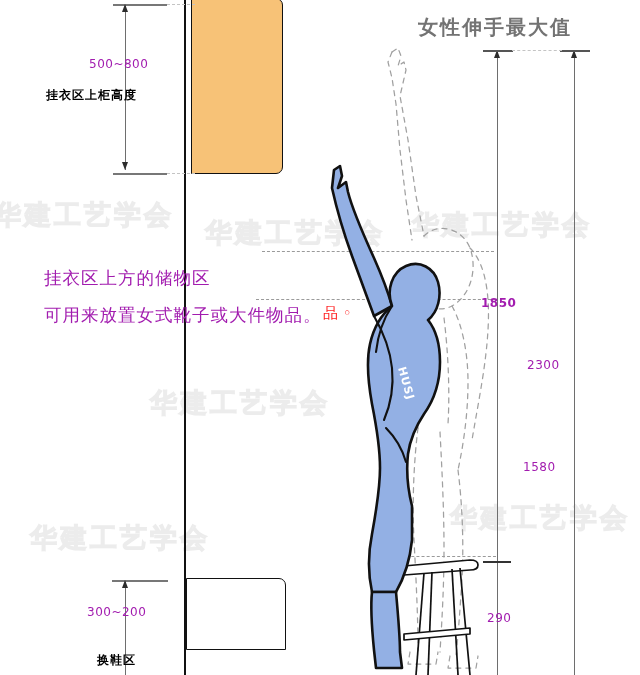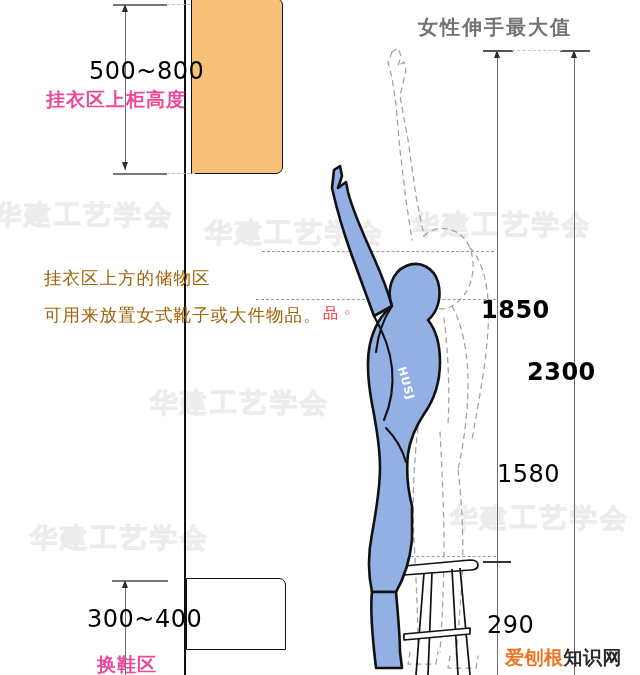"500~800" .dimtext { color: #000000 -> #a21caf; font-size: 24px -> 12px }
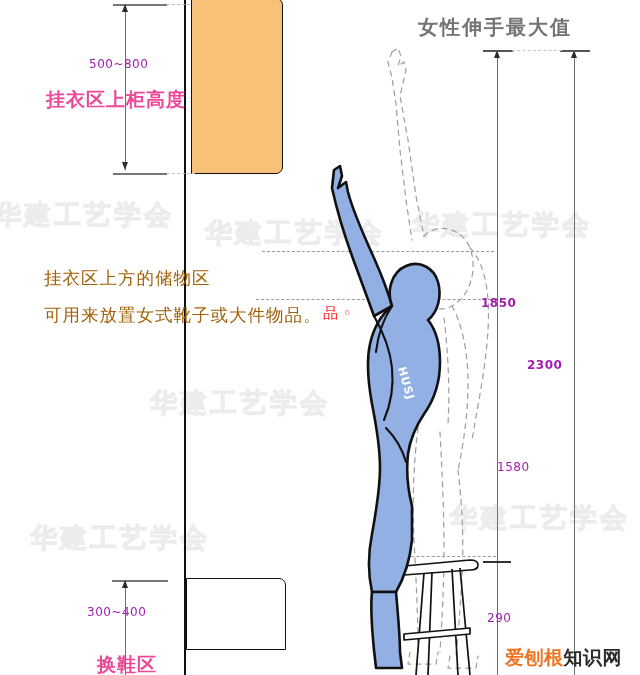"挂衣区上柜高度" .cntext { color: #ec4899 -> #000000; font-size: 19px -> 12px }
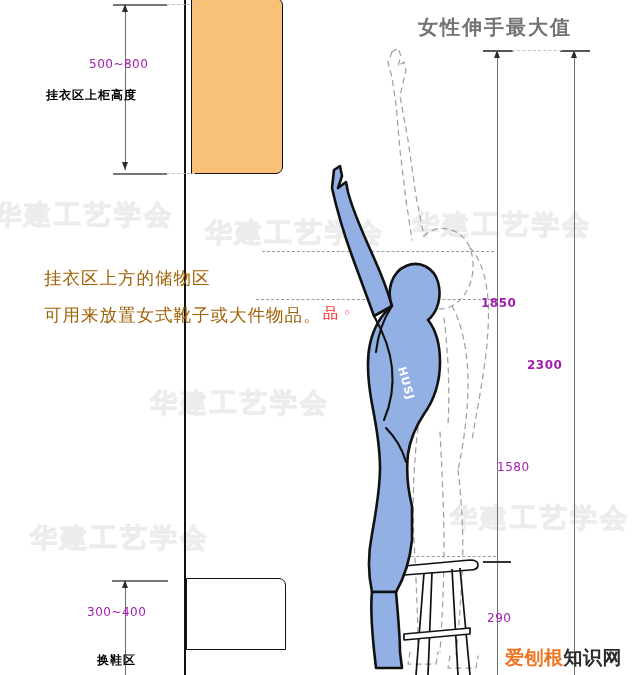"挂衣区上方的储物区" .red-note { color: #a16207 -> #a21caf }
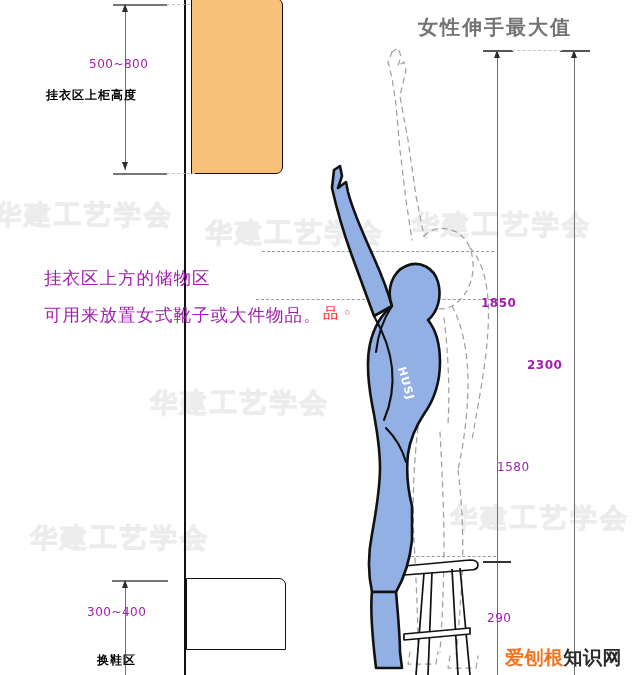"2300" div.dimtext { font-weight: bold -> none }
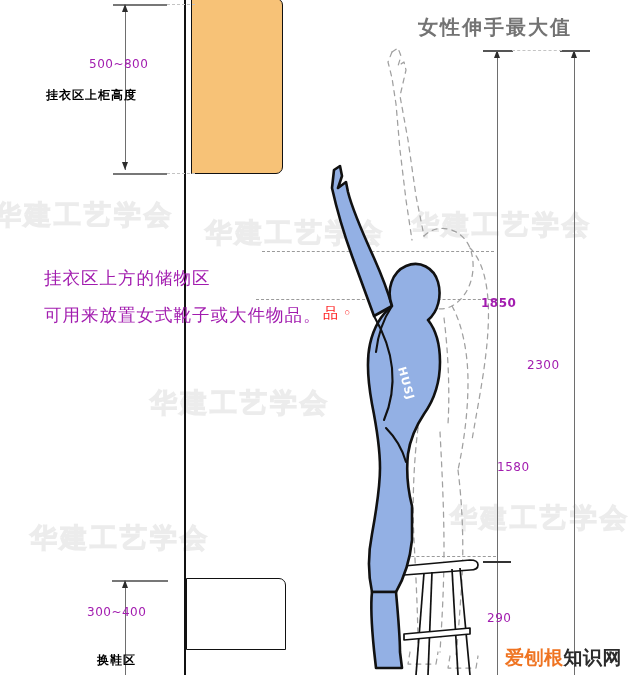"1580" div.dimtext { left: 497px -> 523px }
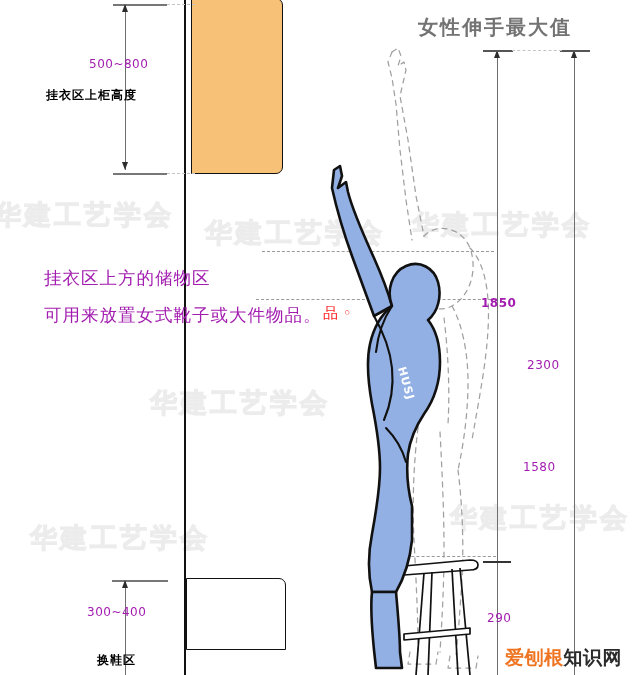"300~400" div.dimtext { text: 400 -> 200 }
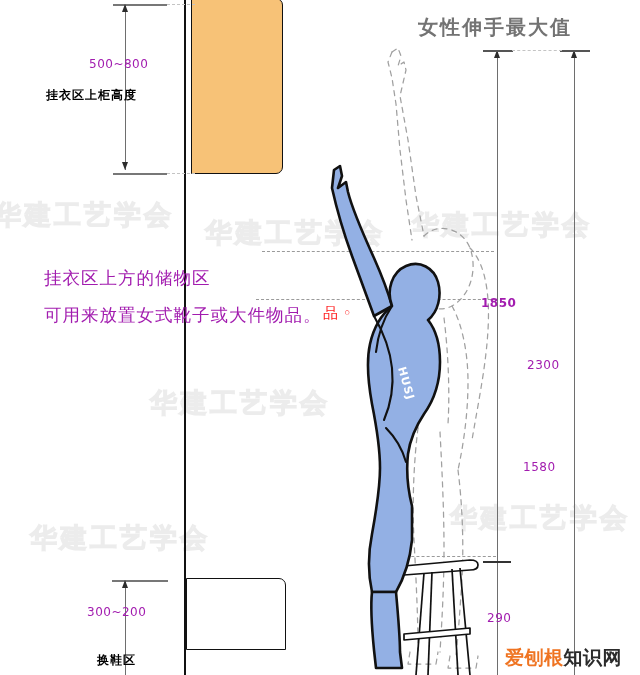"爱刨根知识网" div.logo { html: <div><span>爱刨根</span><span>知识网</span></div> -> none }
